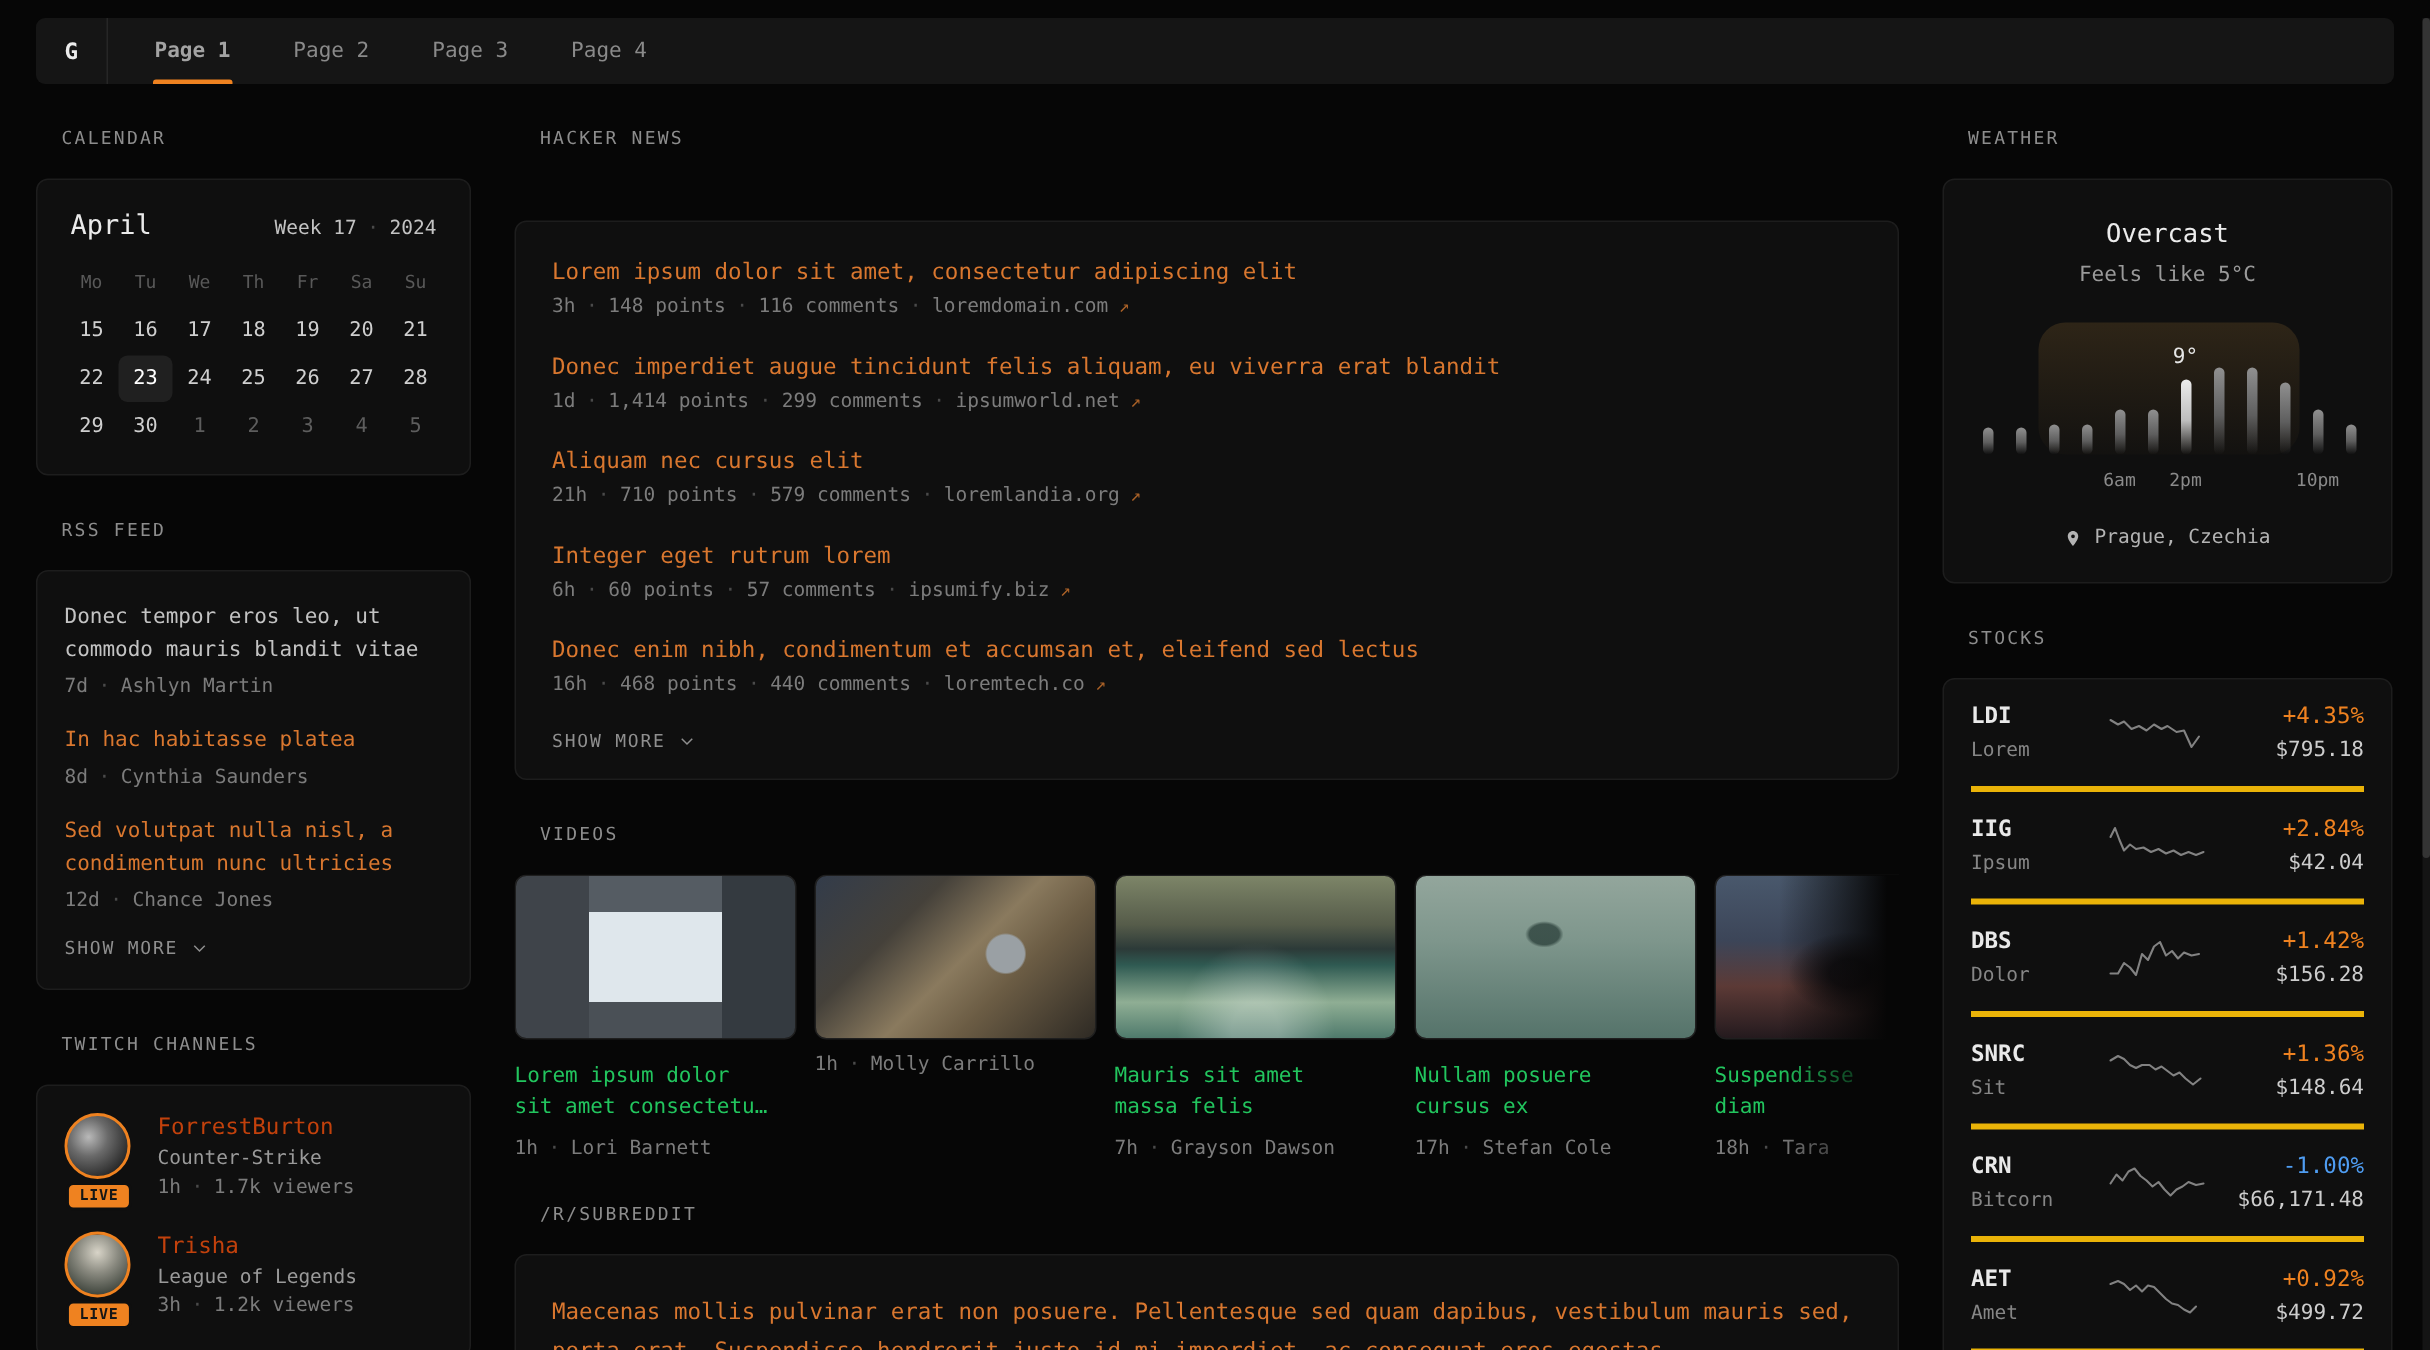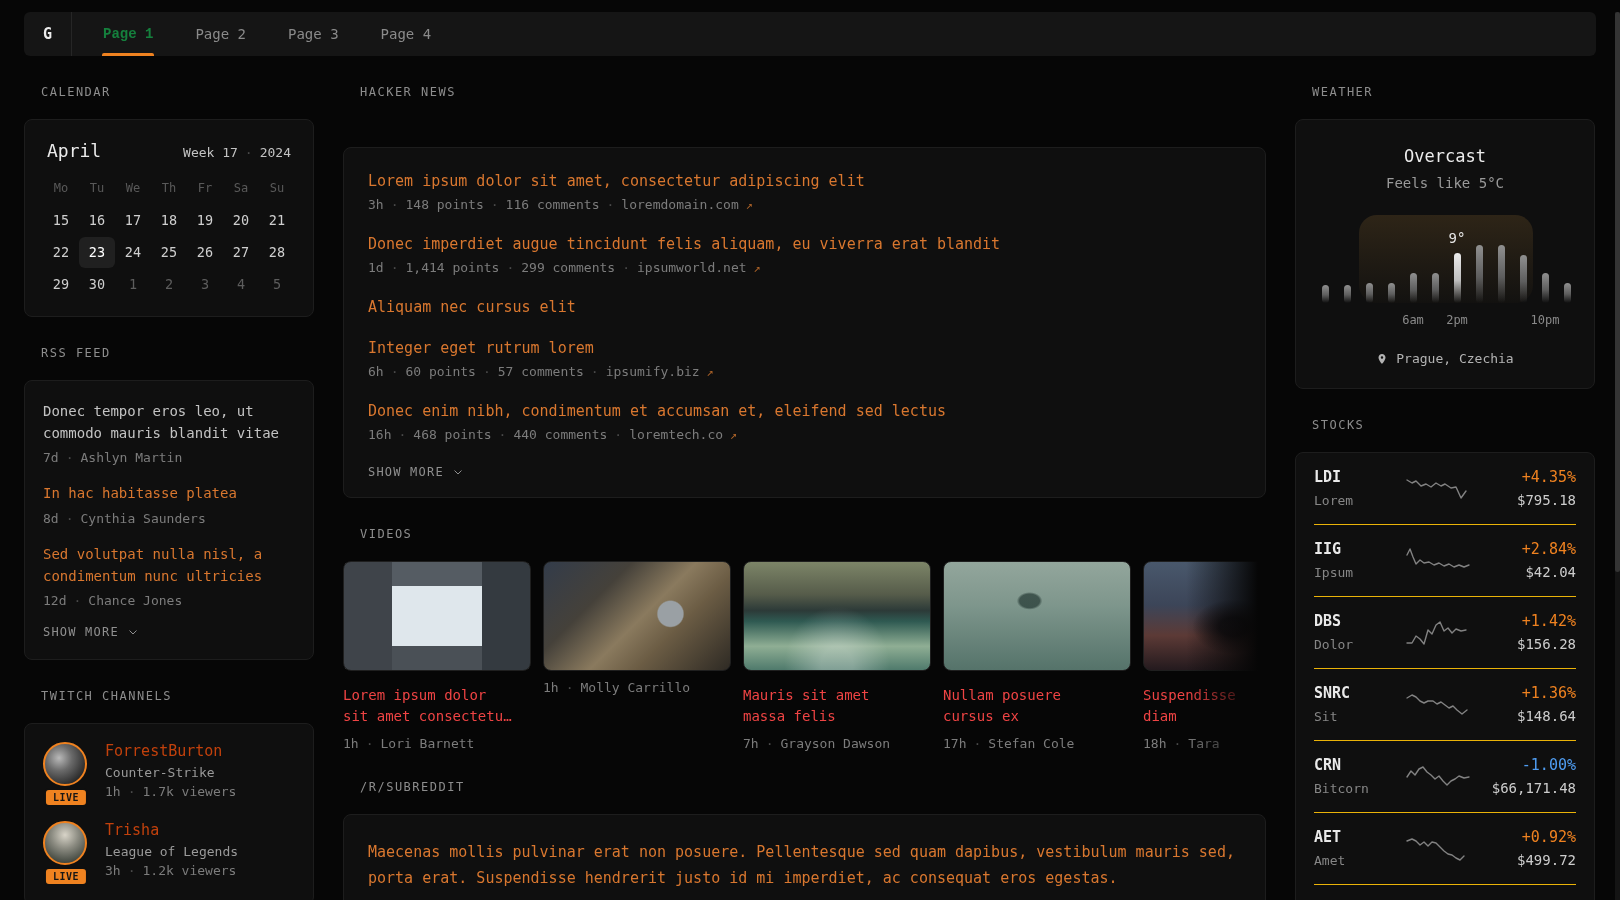"Page 1" .tab.active { color: #15803d -> #a3a3a3; font-family: Liberation Mono, monospace -> none }
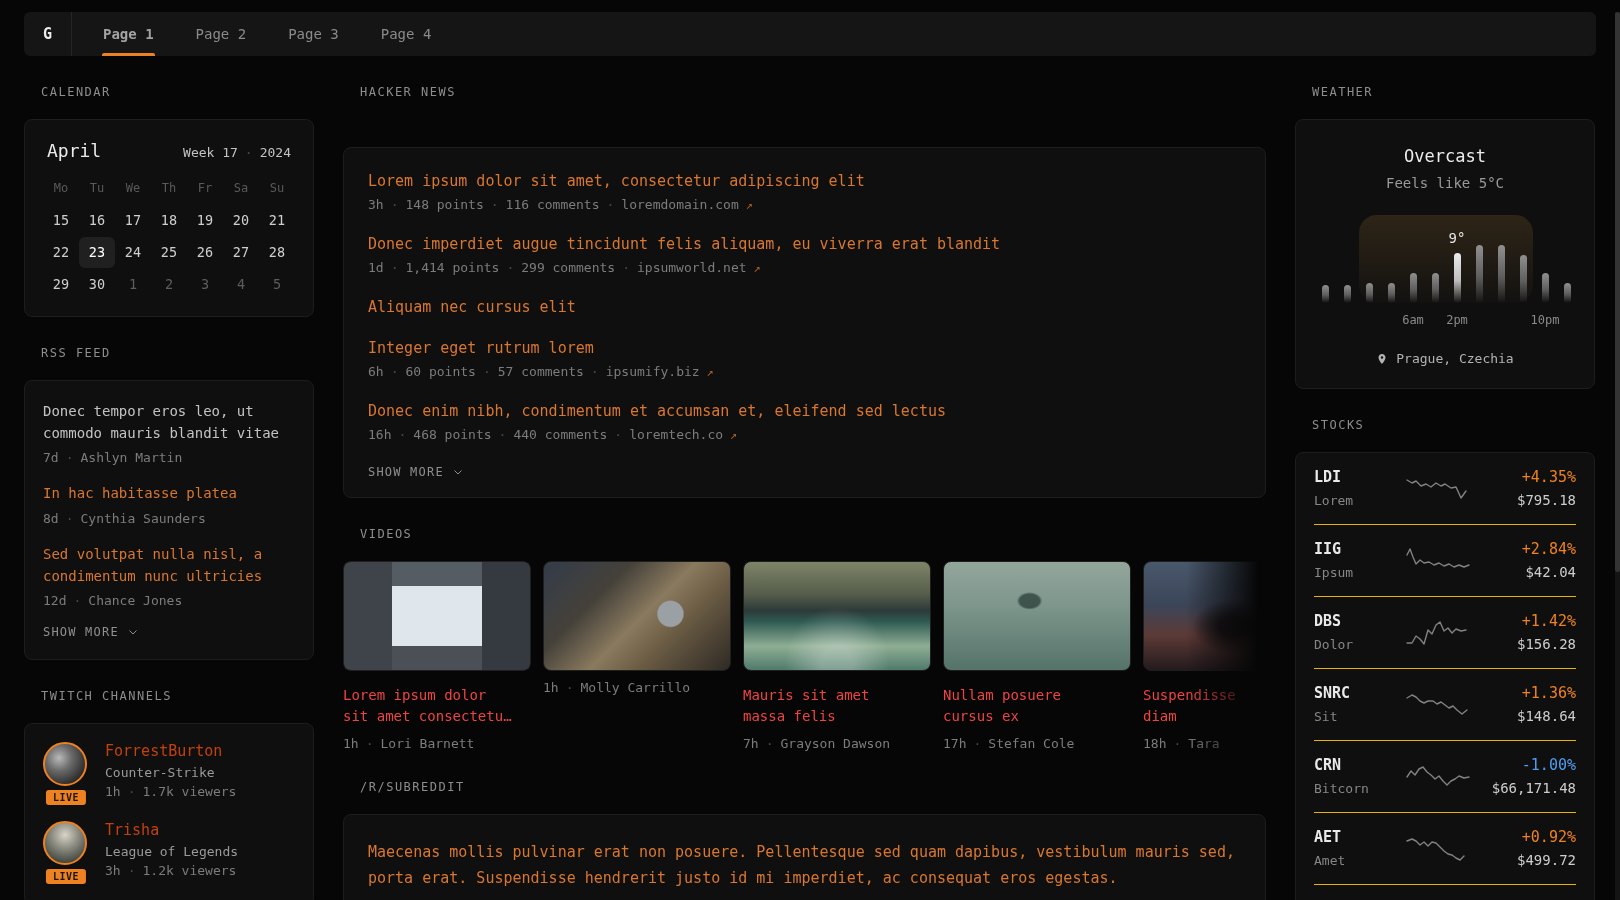"21h · 710 points ·" div.meta { html: none -> <div><span>21h</span><span>·</span><span>710 points</span><span>·</span><span>579 comments</span><span>·</span><span>loremlandia.org</span><span>↗</span></div> }
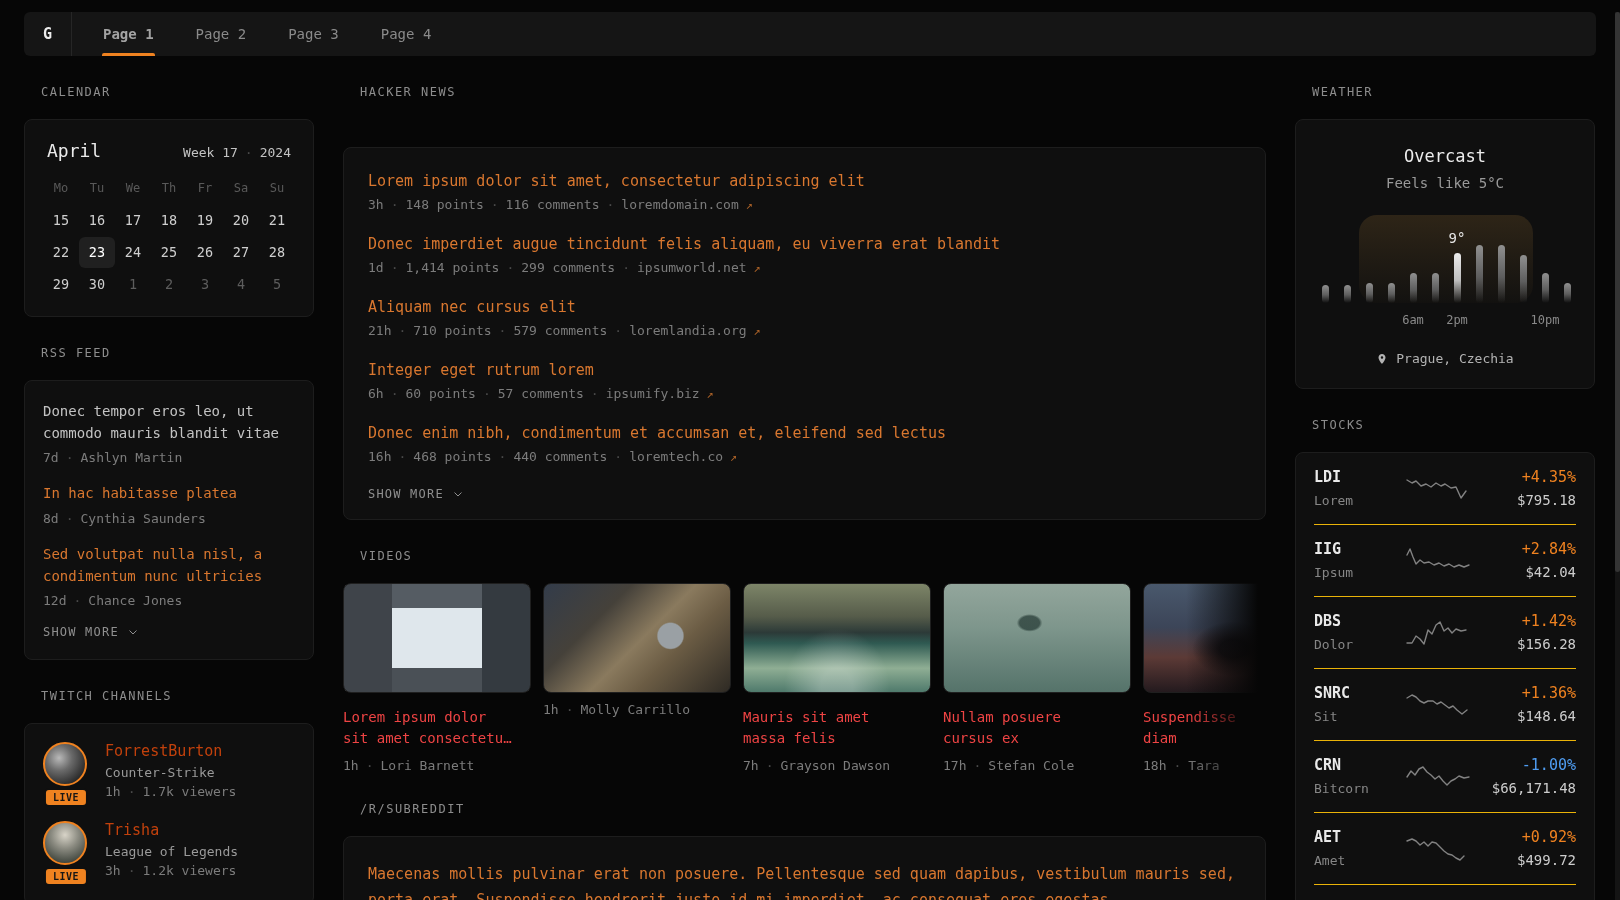"IIG" .stock-row { border-top: 1px solid #eab308 -> 4px solid #eab308 }
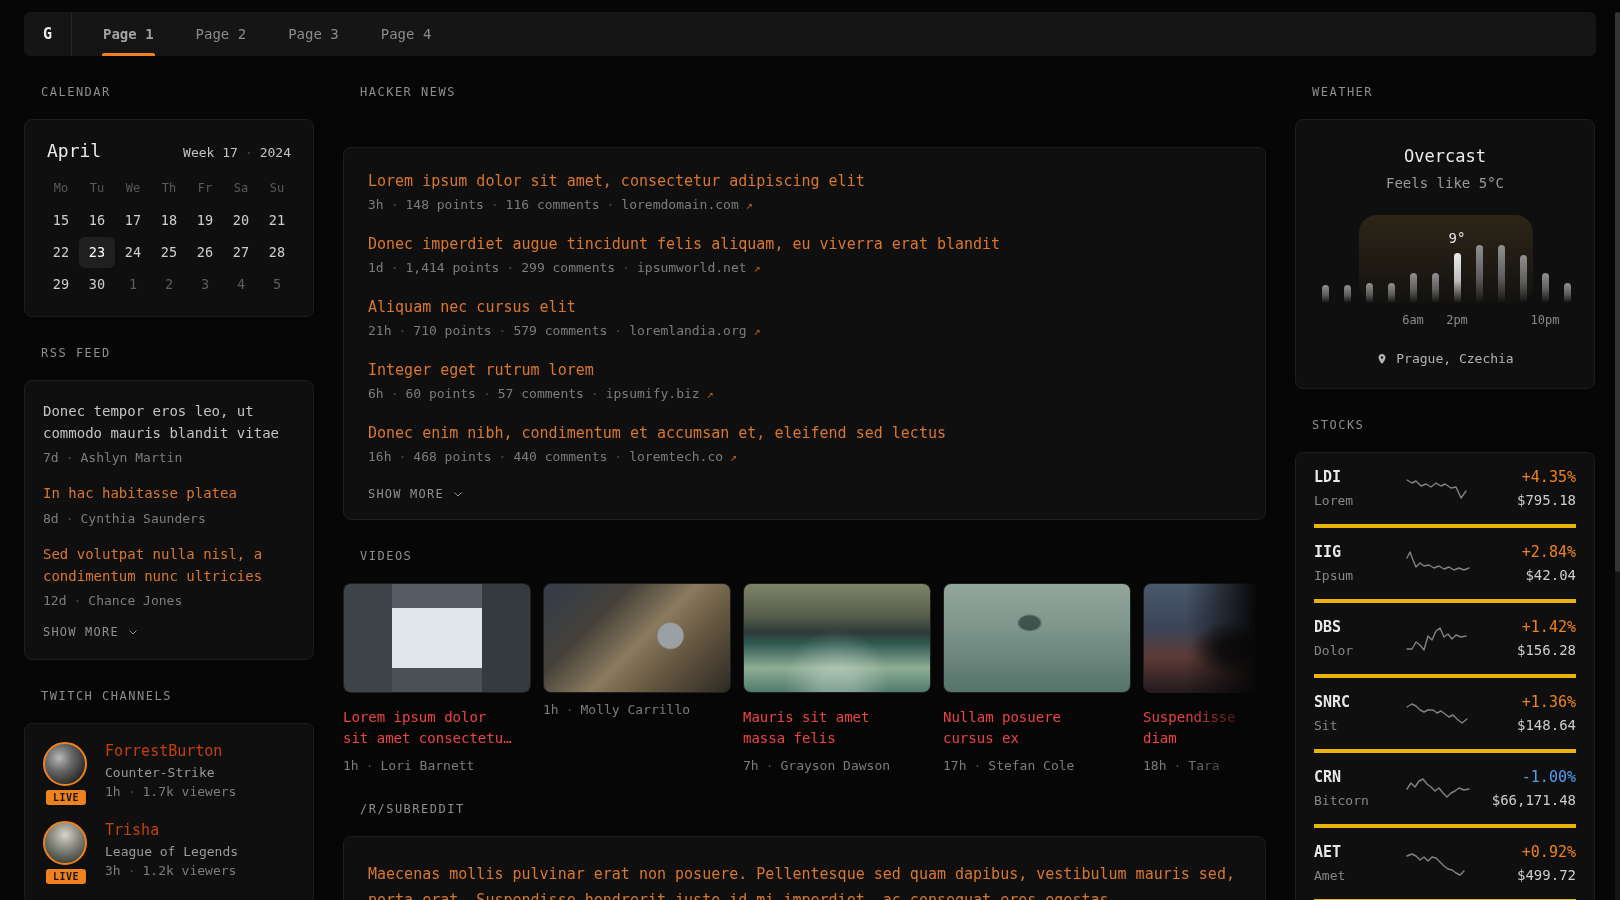"Lorem ipsum dolor" .vtitle { color: #ef4444 -> #22c55e }
